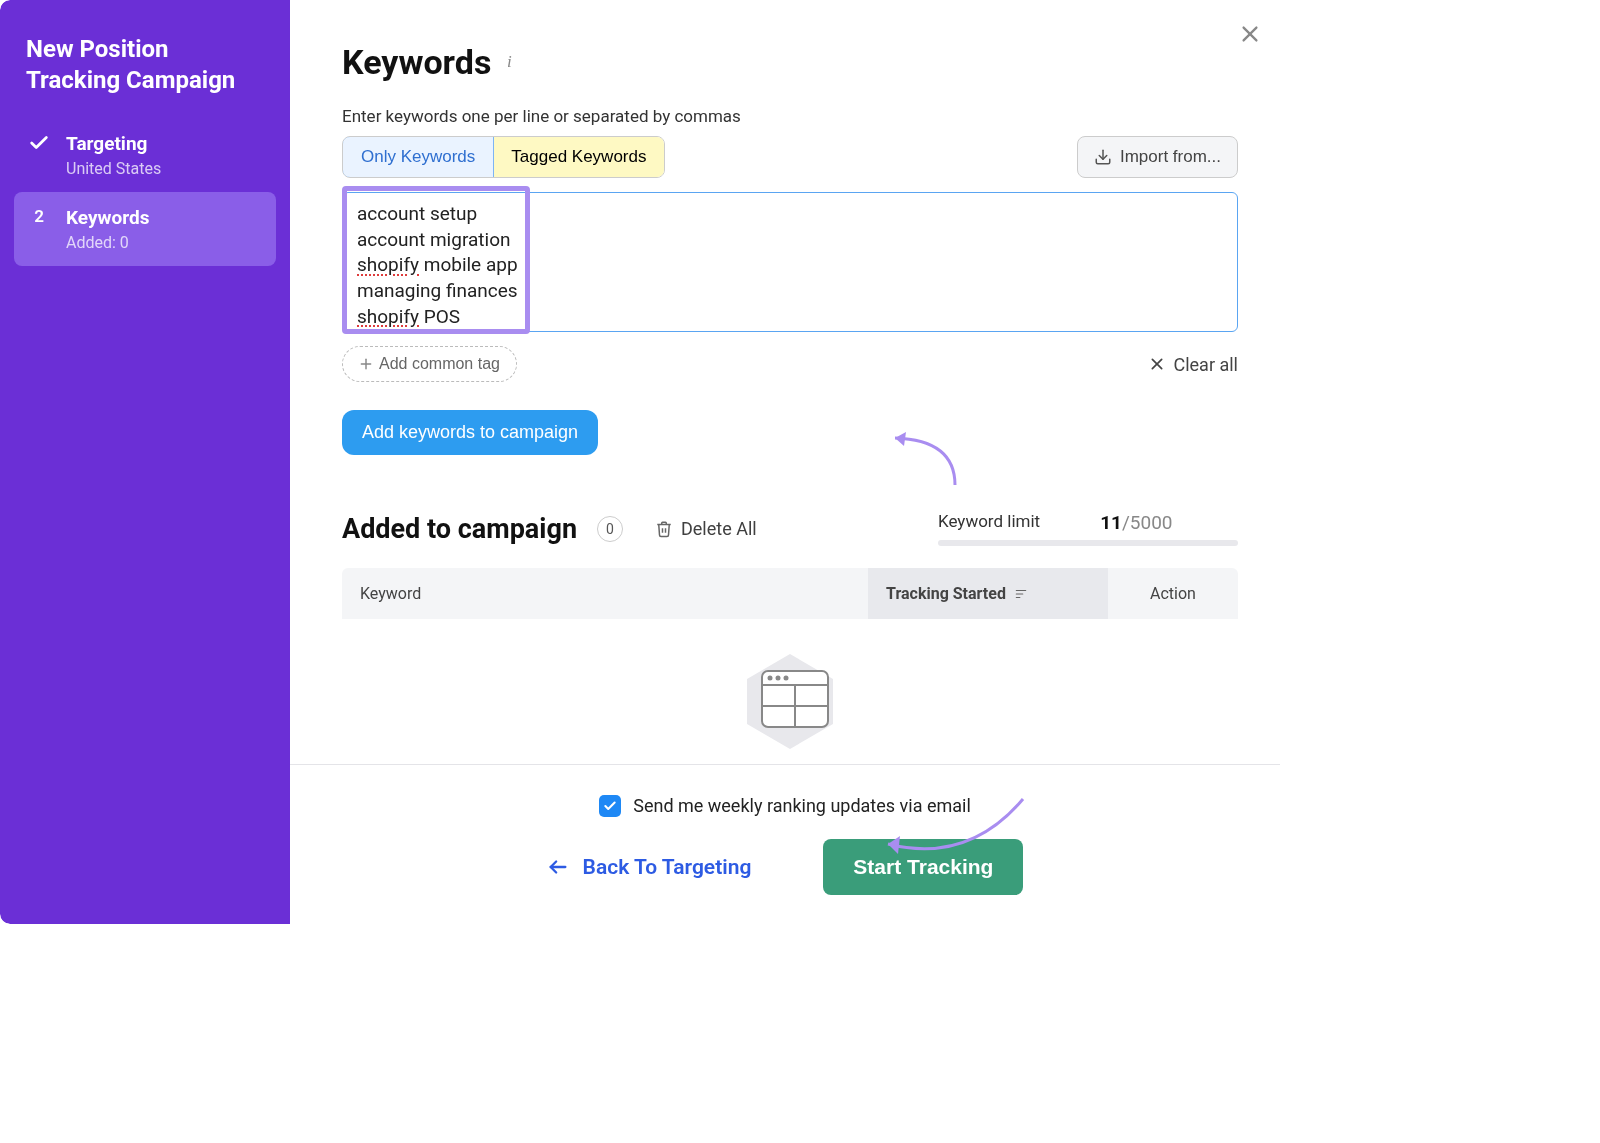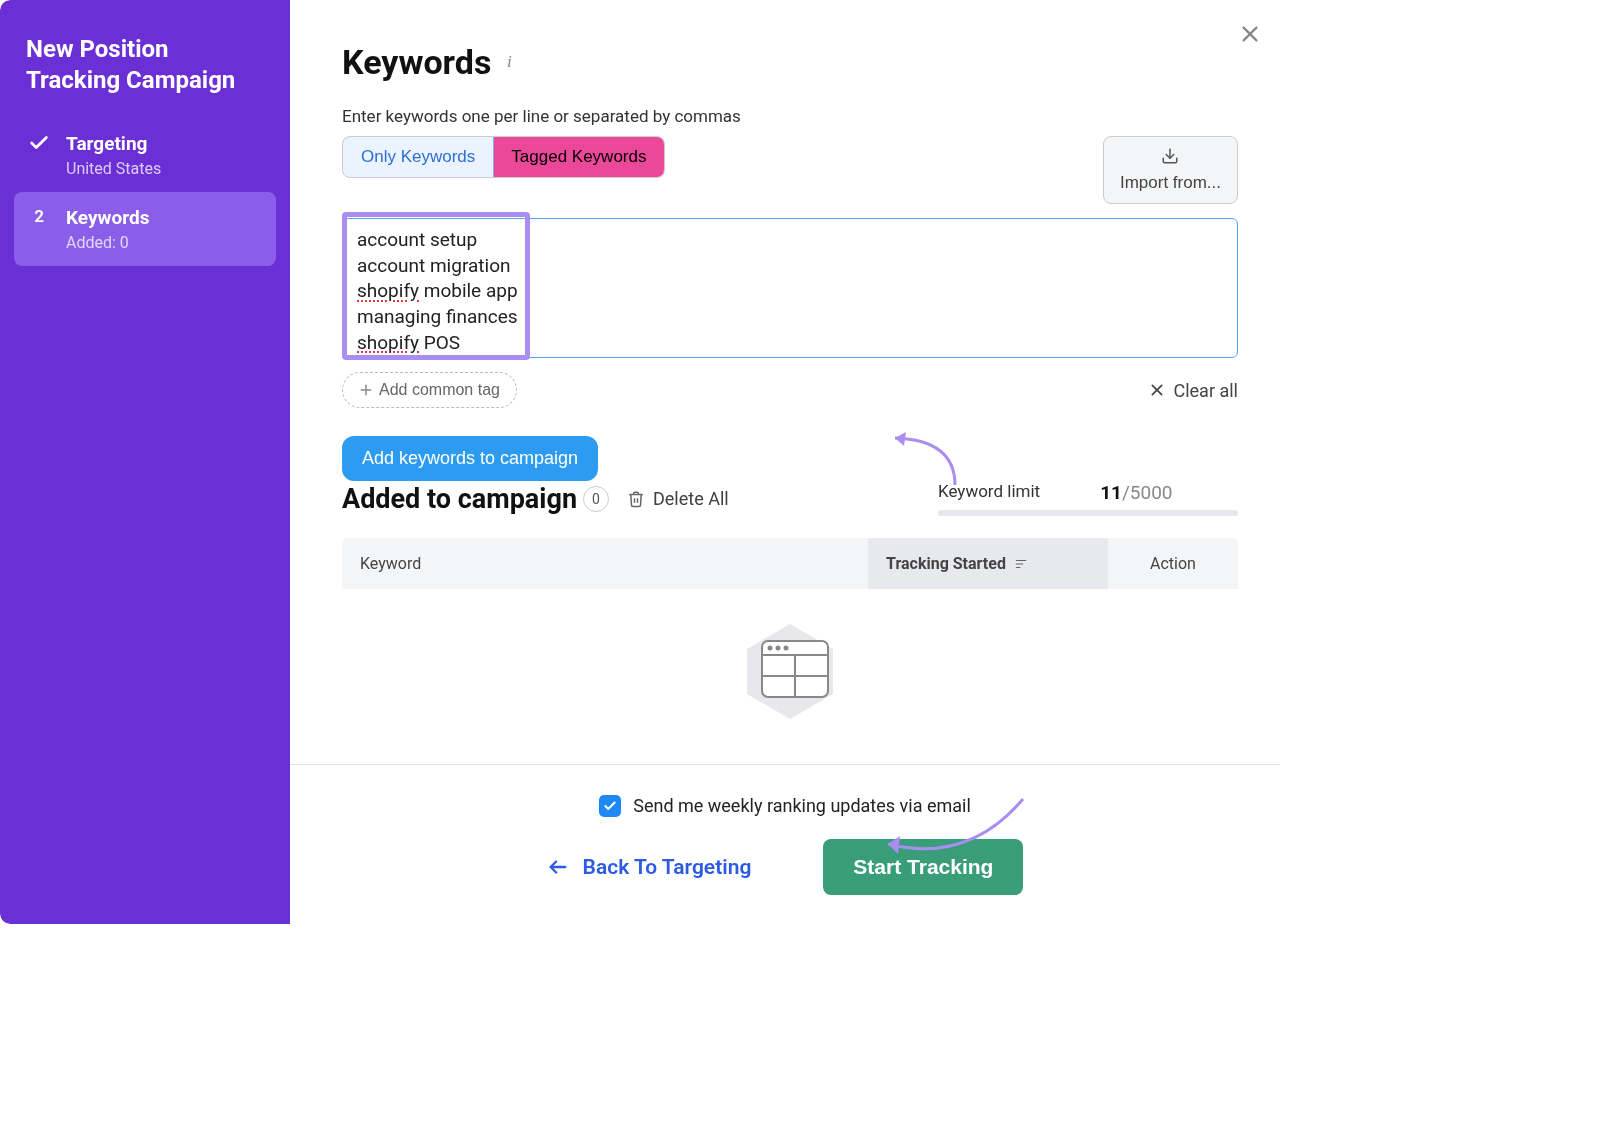"Tagged Keywords" .seg button { background: #ec4899 -> #fef9c3 }
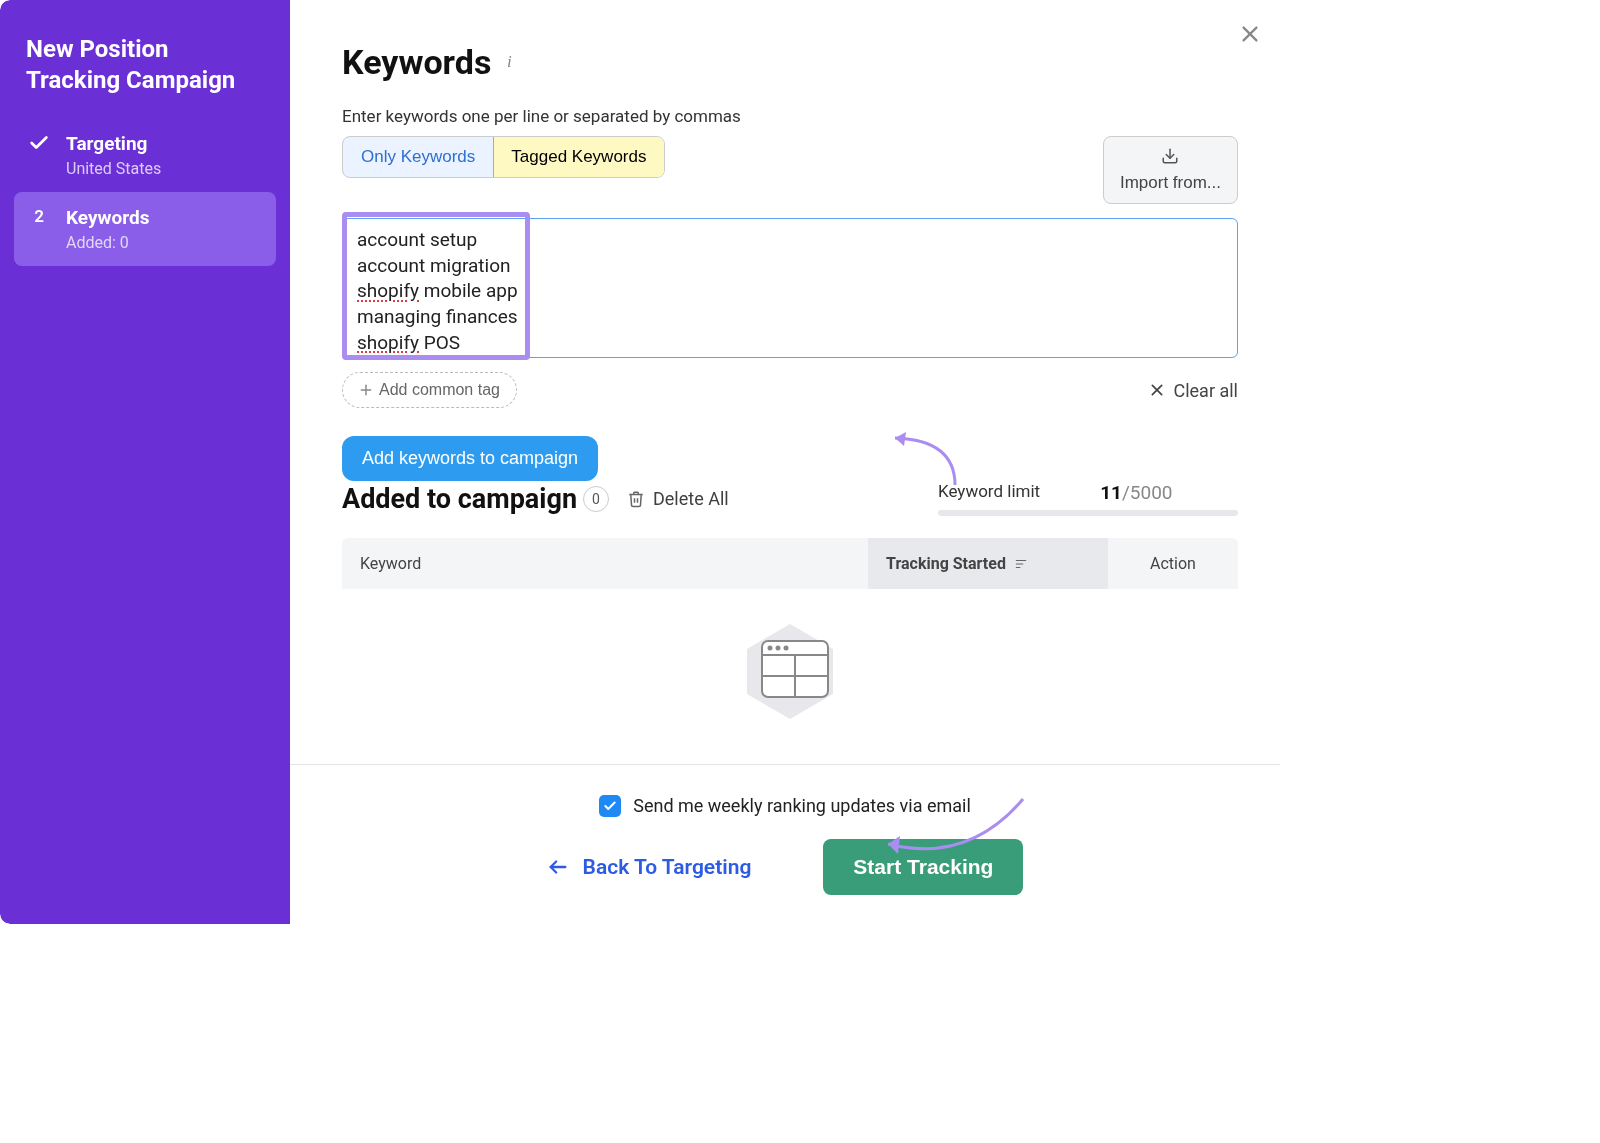"Import from..." .import-btn { flex-direction: column -> none }
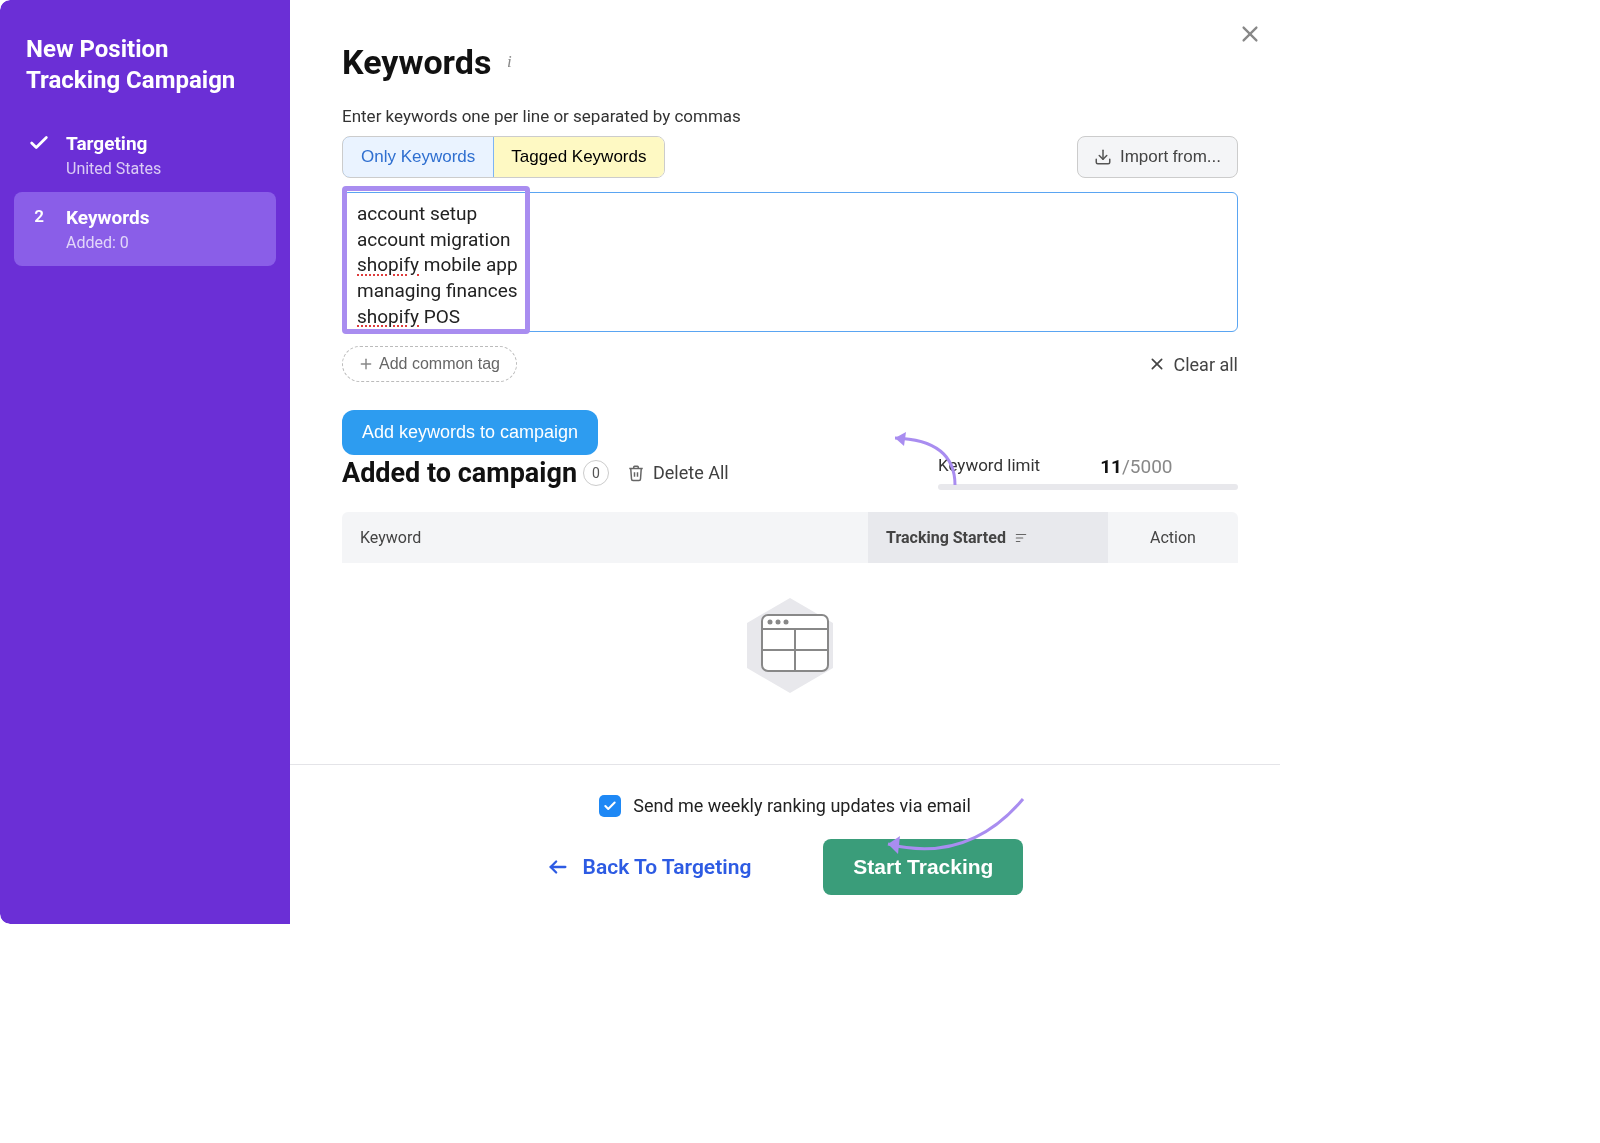"Added to campaign" .added-row { gap: 6px -> 20px; margin-top: none -> 56px }
